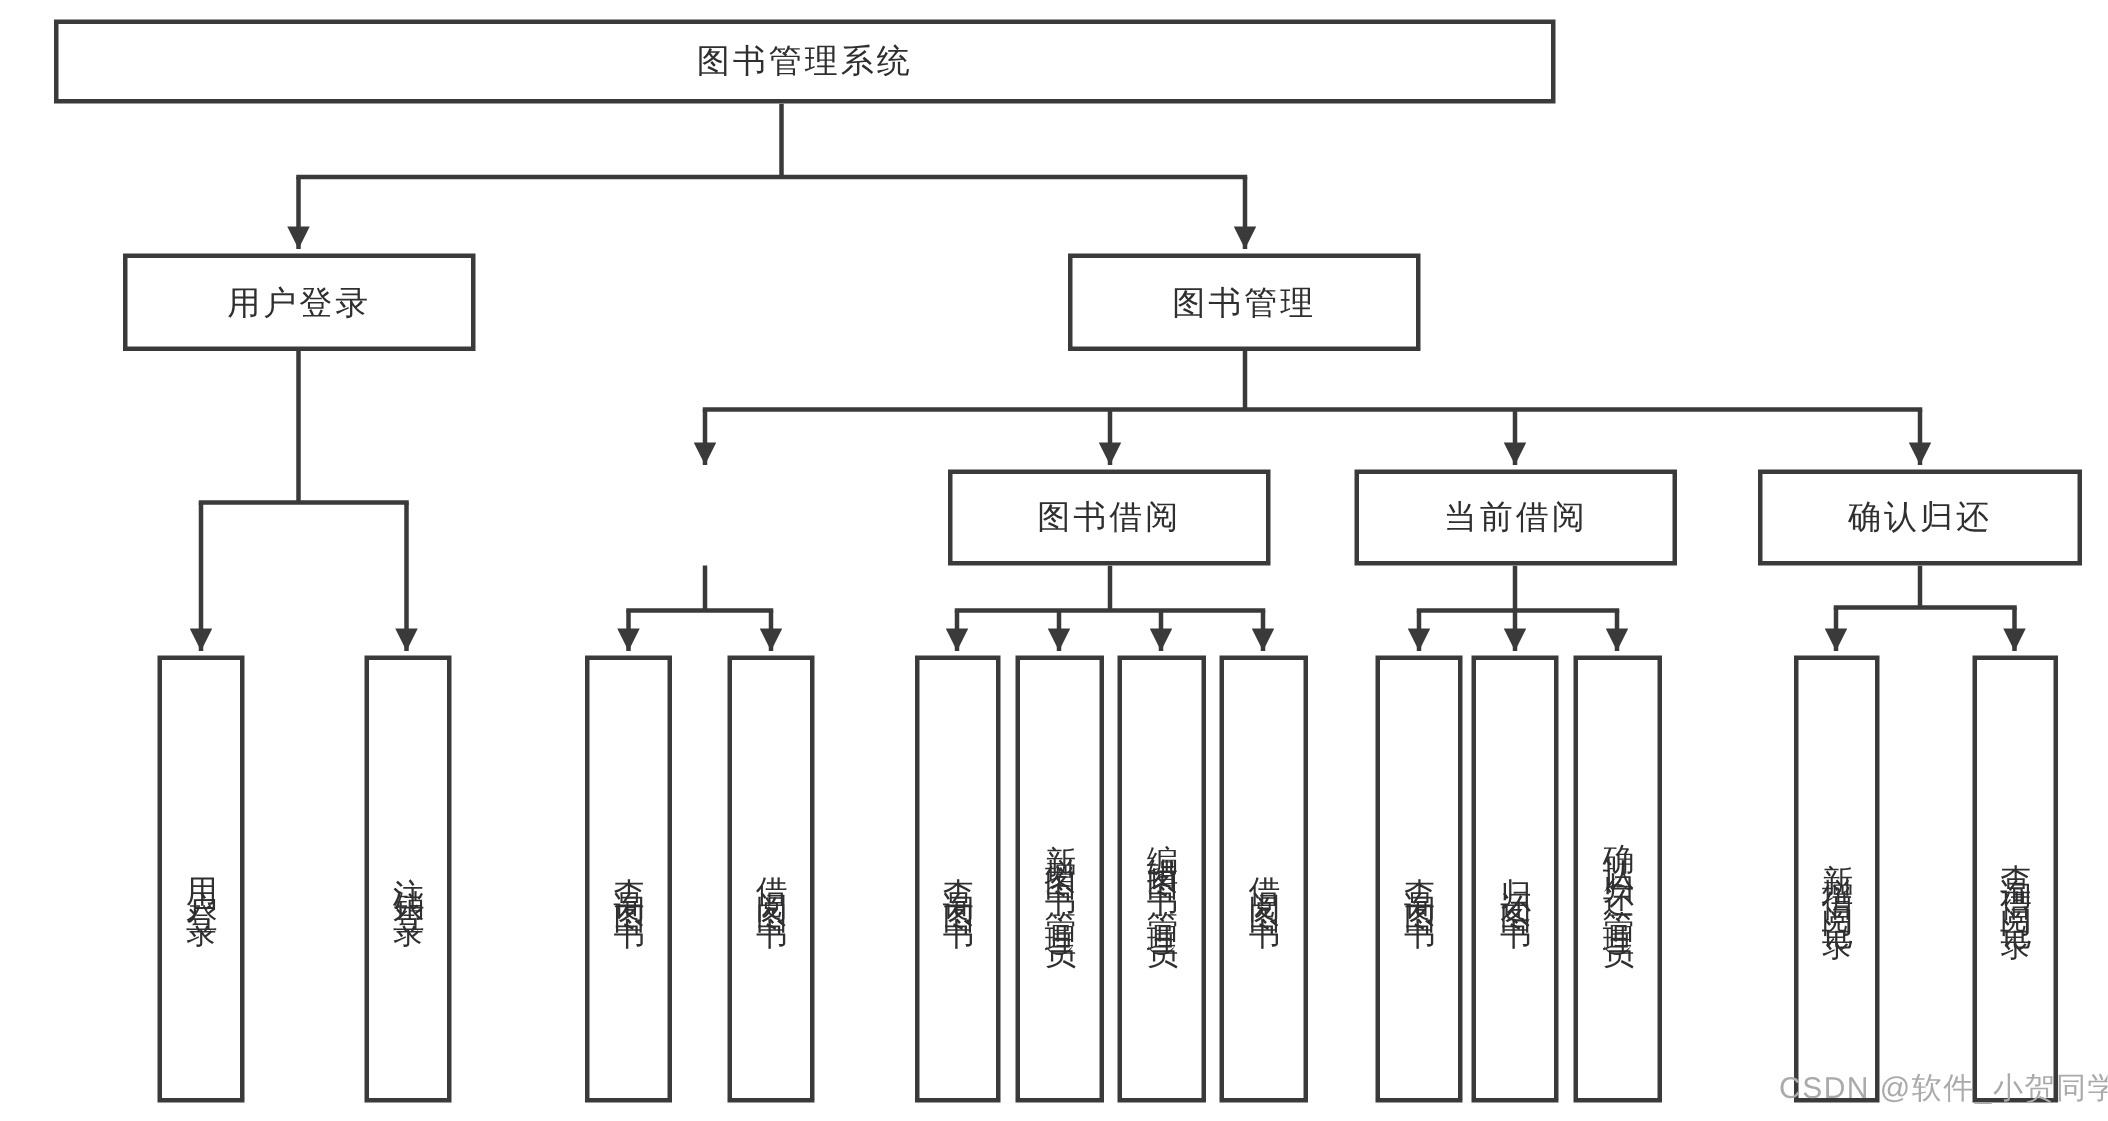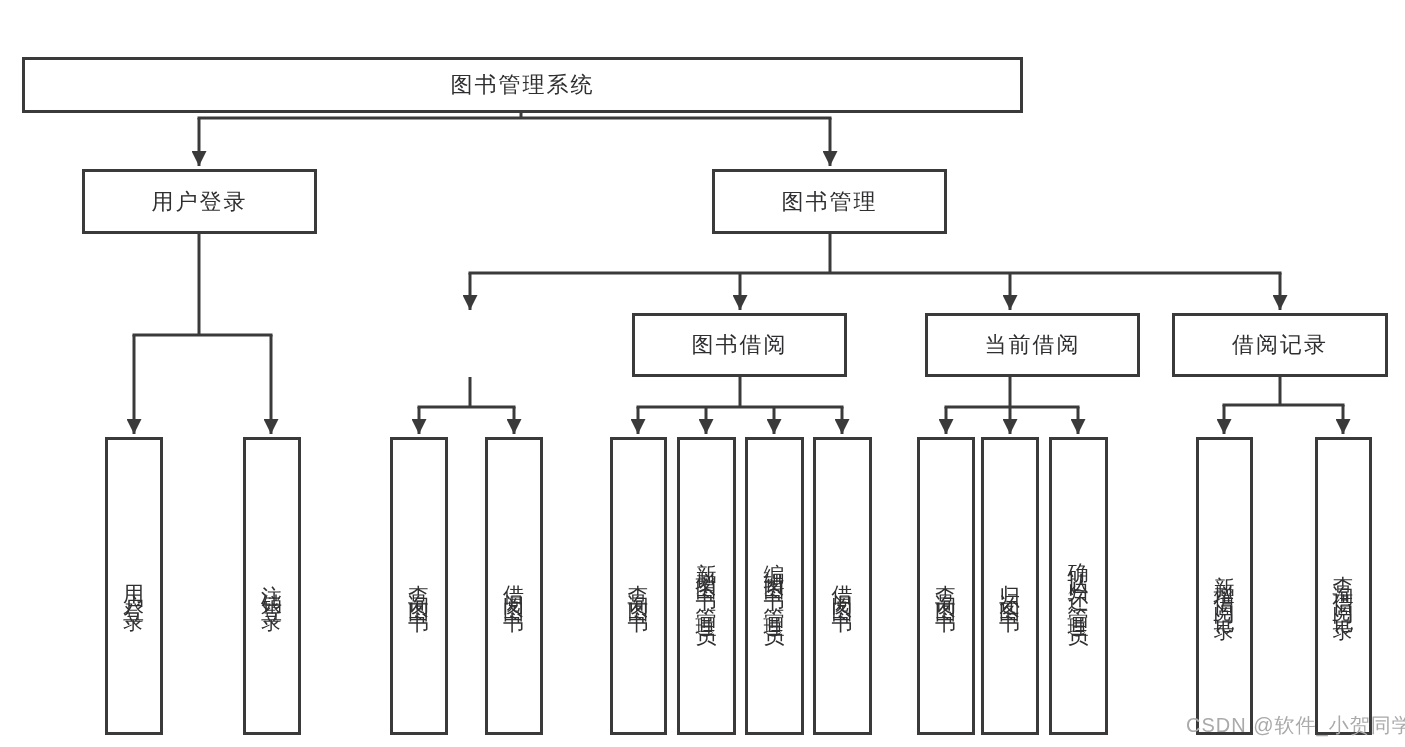"图书管理系统" div.box { left: 22px -> 36px; margin-top: 44px -> none }
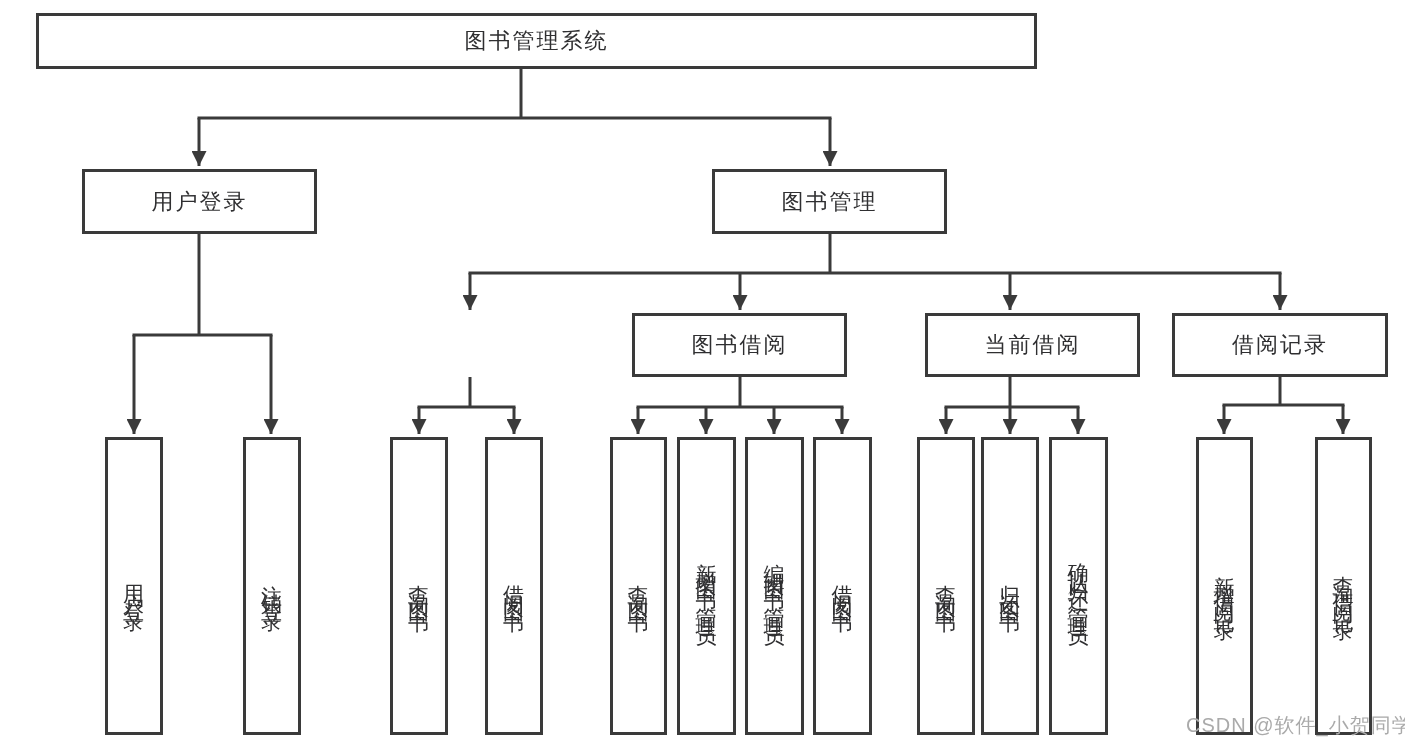"当前借阅" div.box { margin-left: 22px -> none }
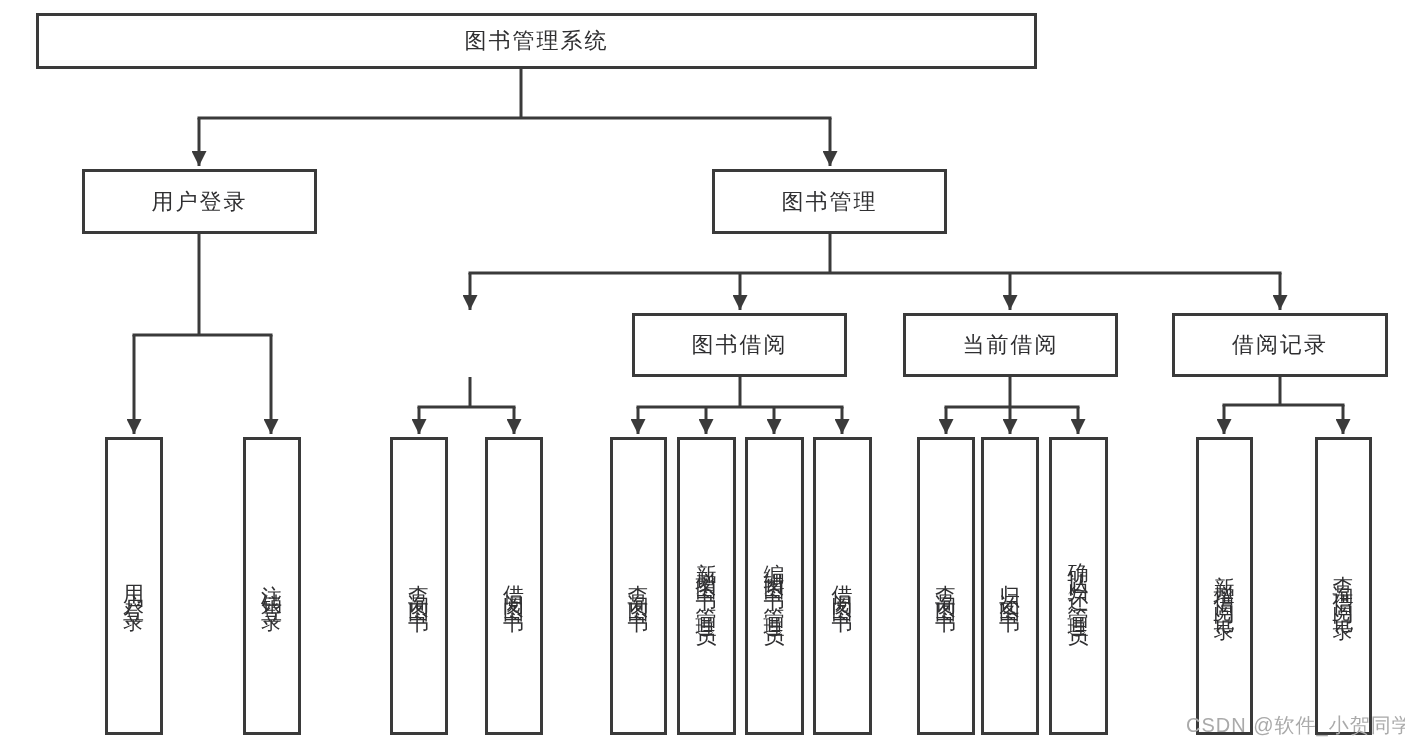"借阅记录" span { text: 借阅记录 -> 确认归还 }
